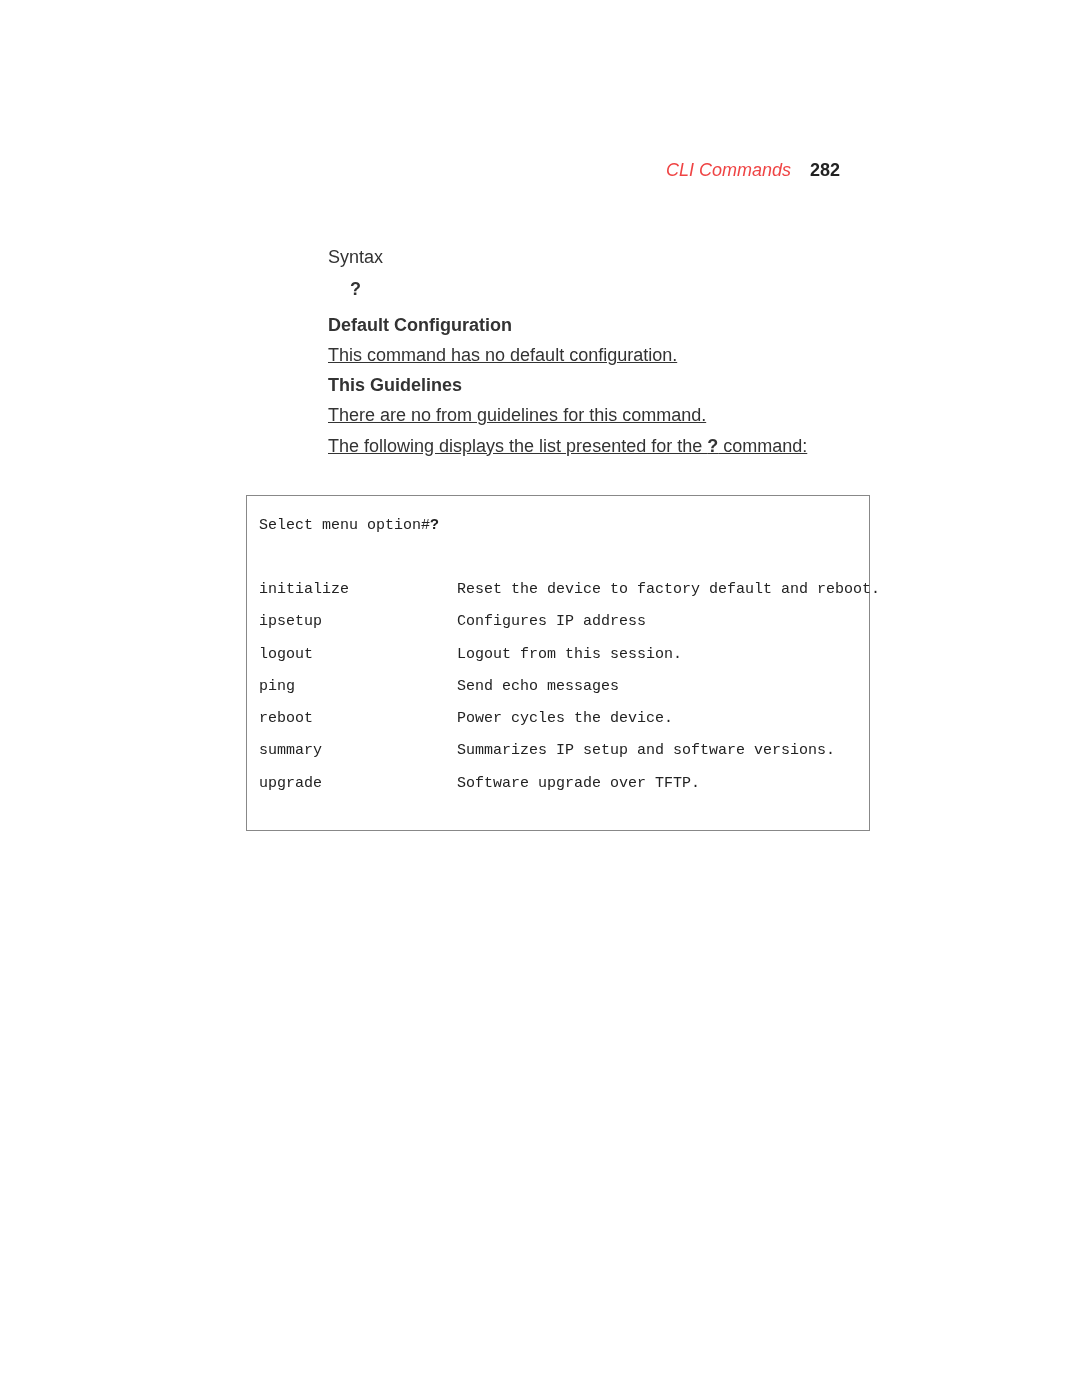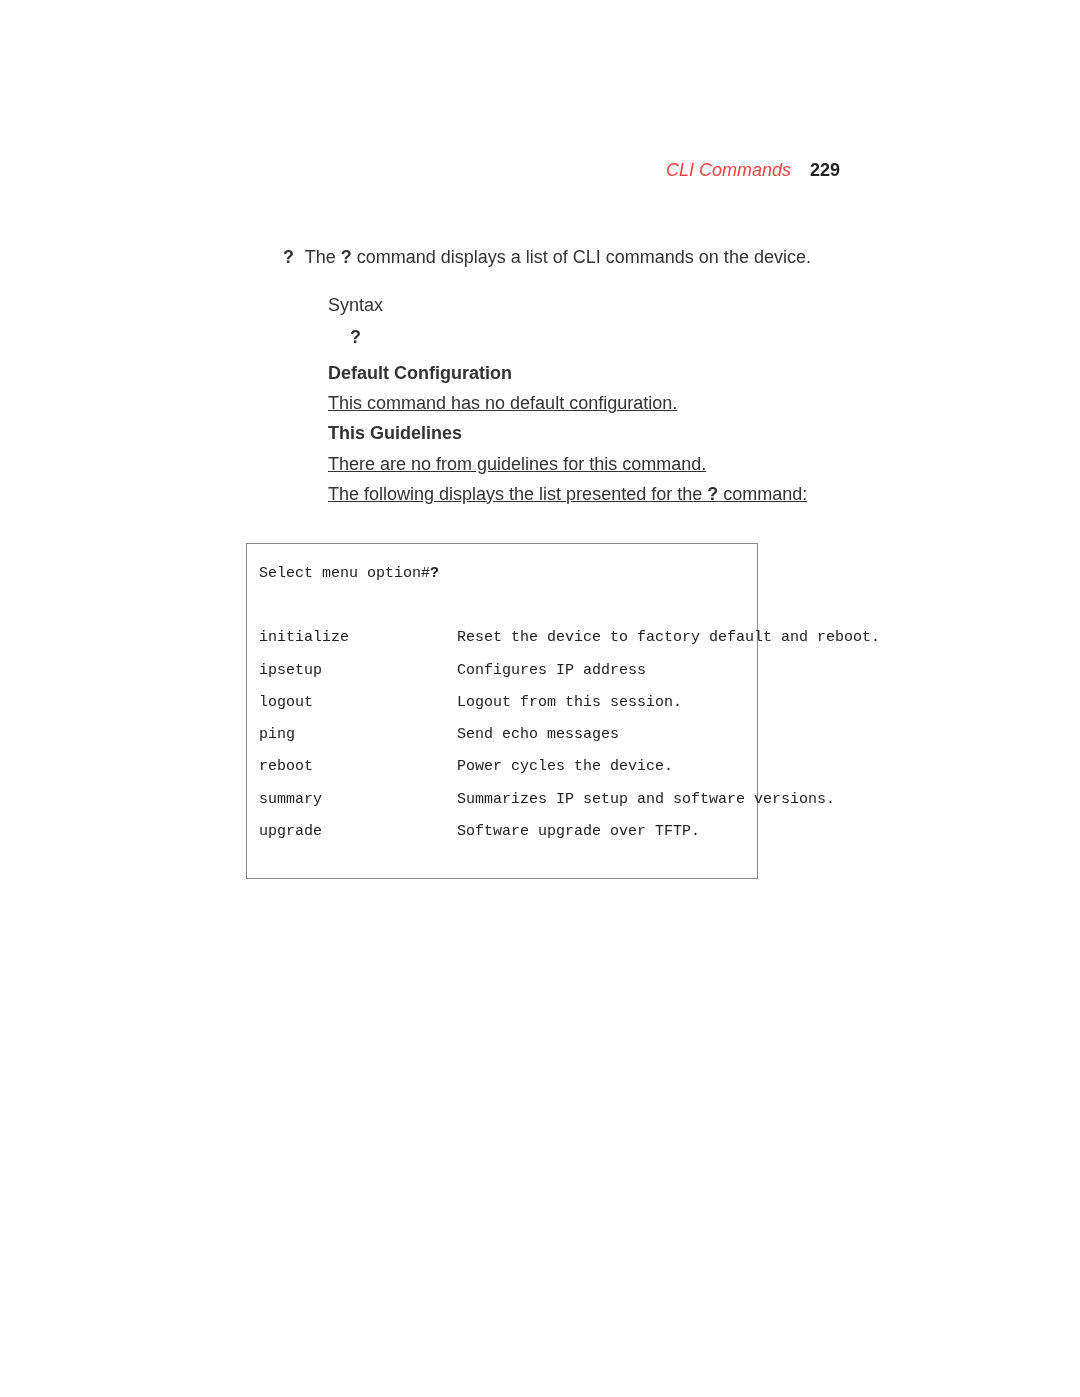"229" span.header-page { text: 229 -> 282 }
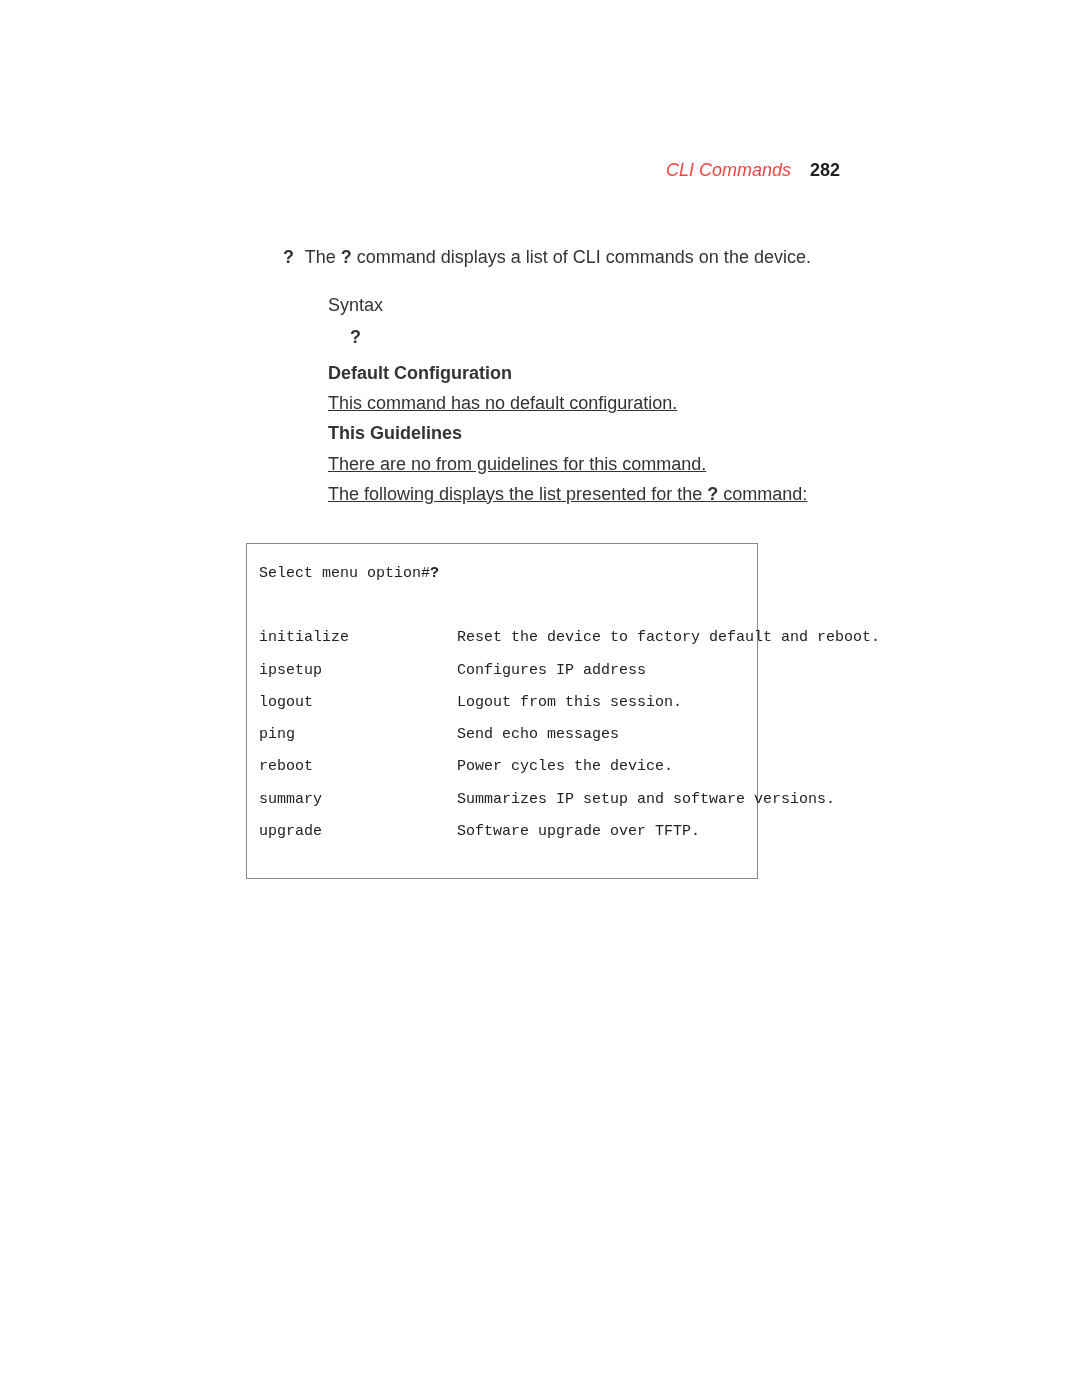"? The ? command displays" div.intro-row { html: <div> <span>?</span> <span>The </span><span>?</span><span> command displays a list of CLI commands on the device.</span> </div> -> none }
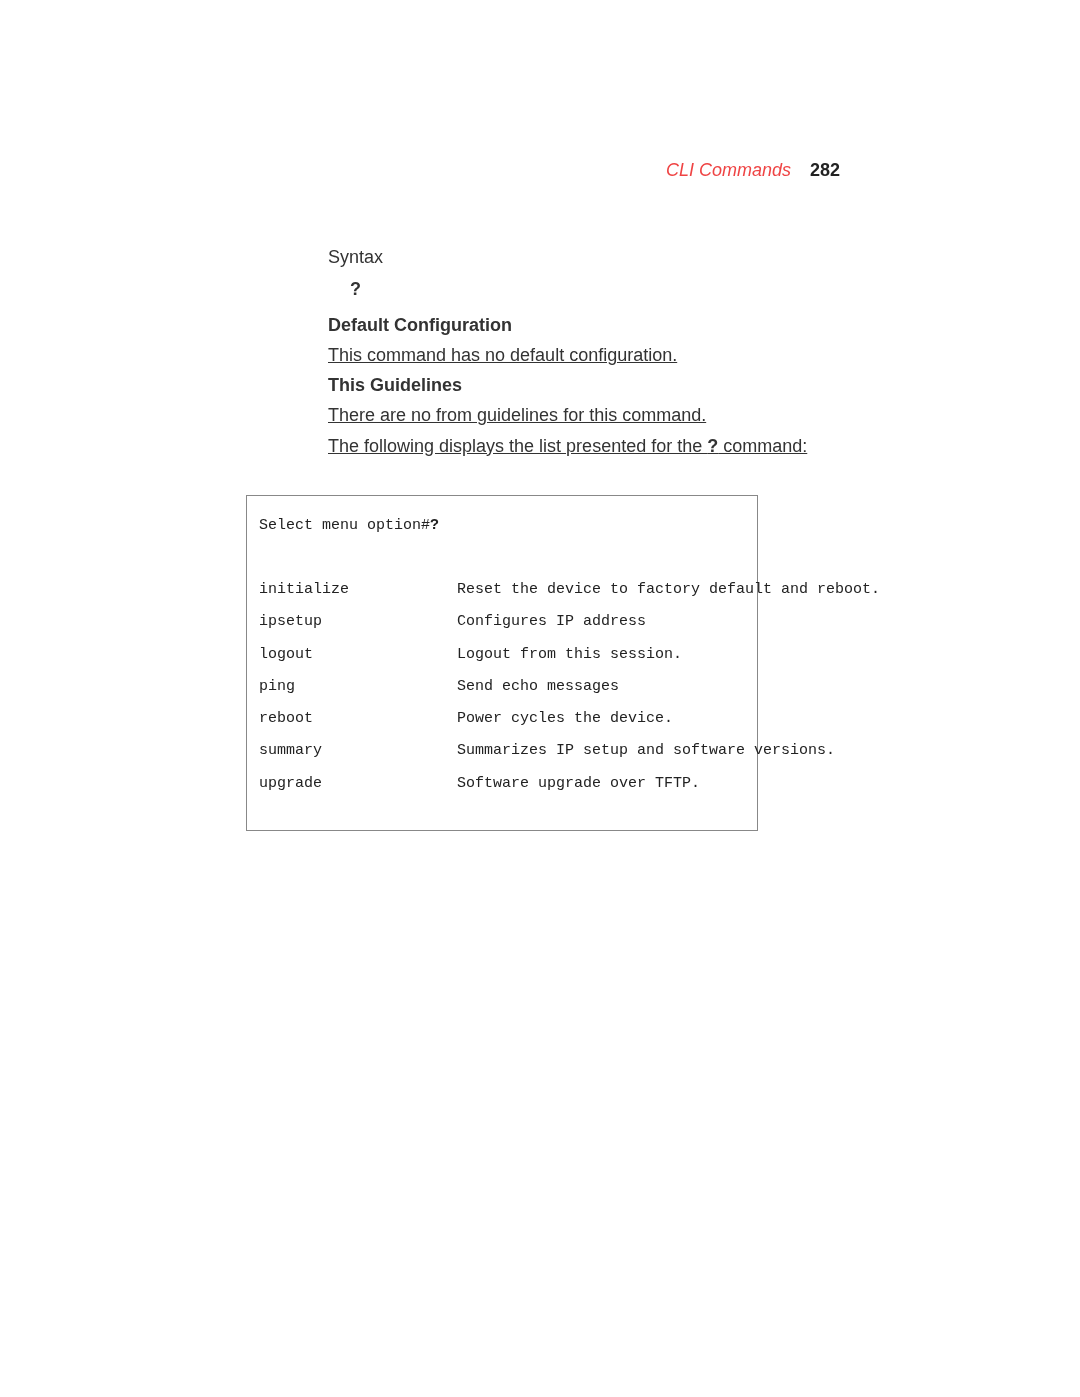"Select menu option#?" .code-box { width: 512px -> 624px }
